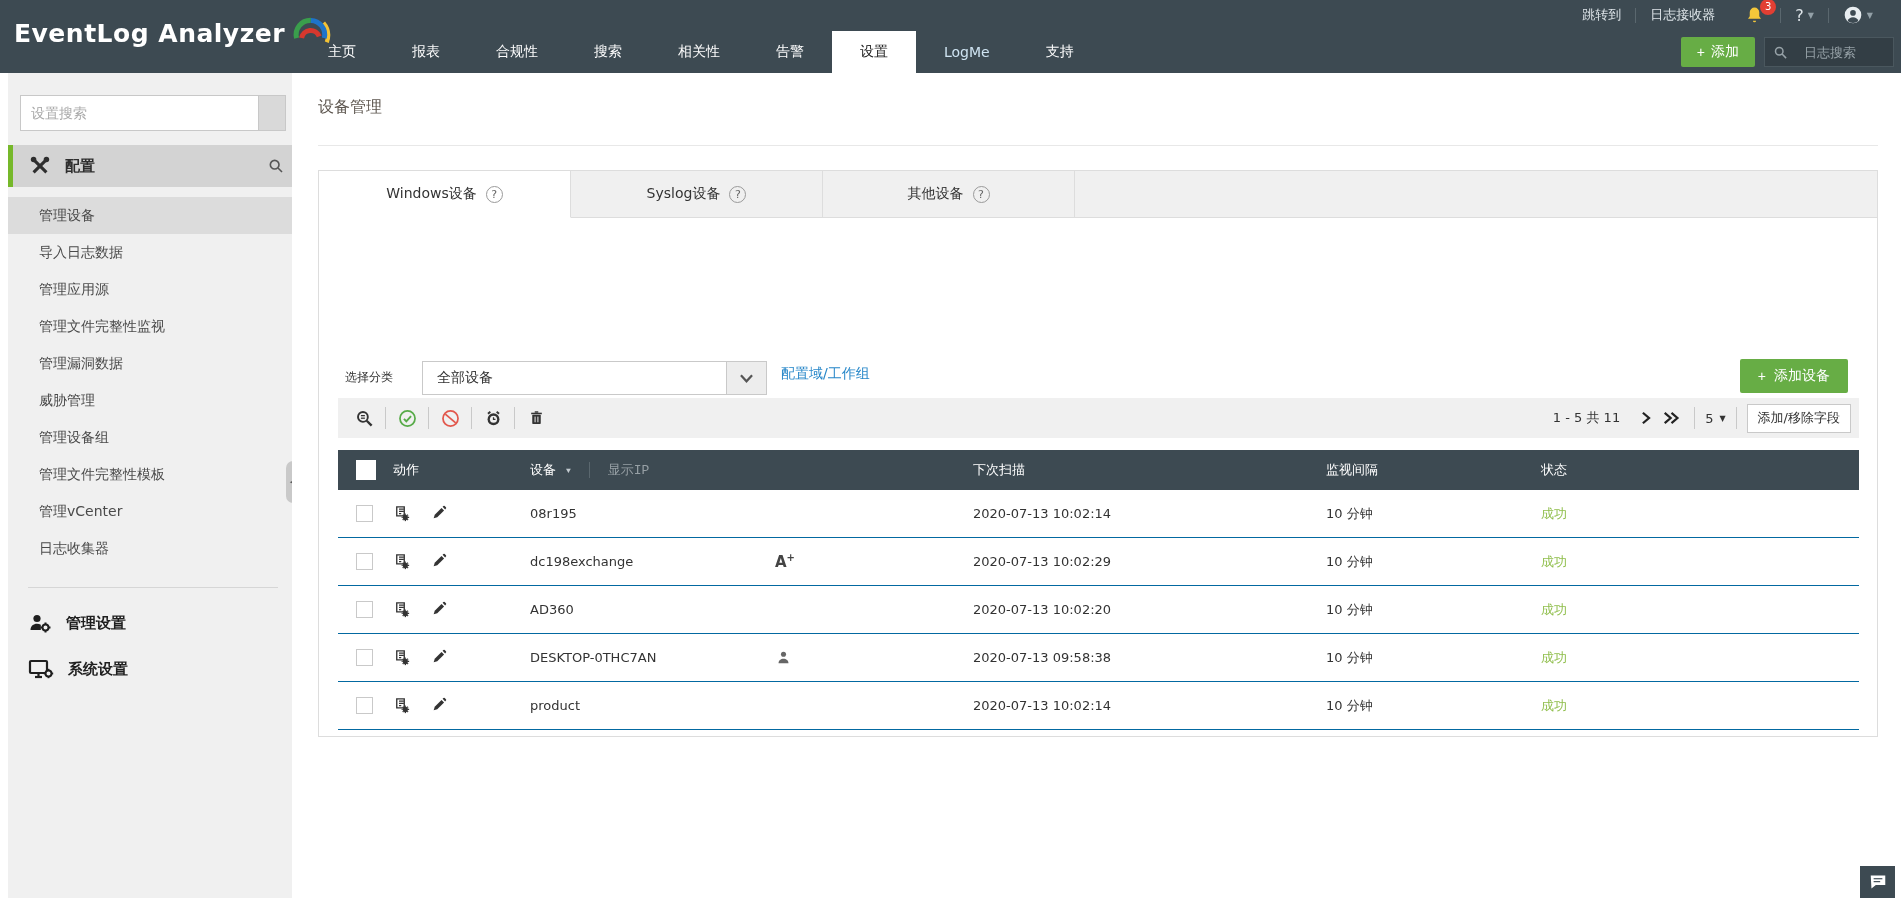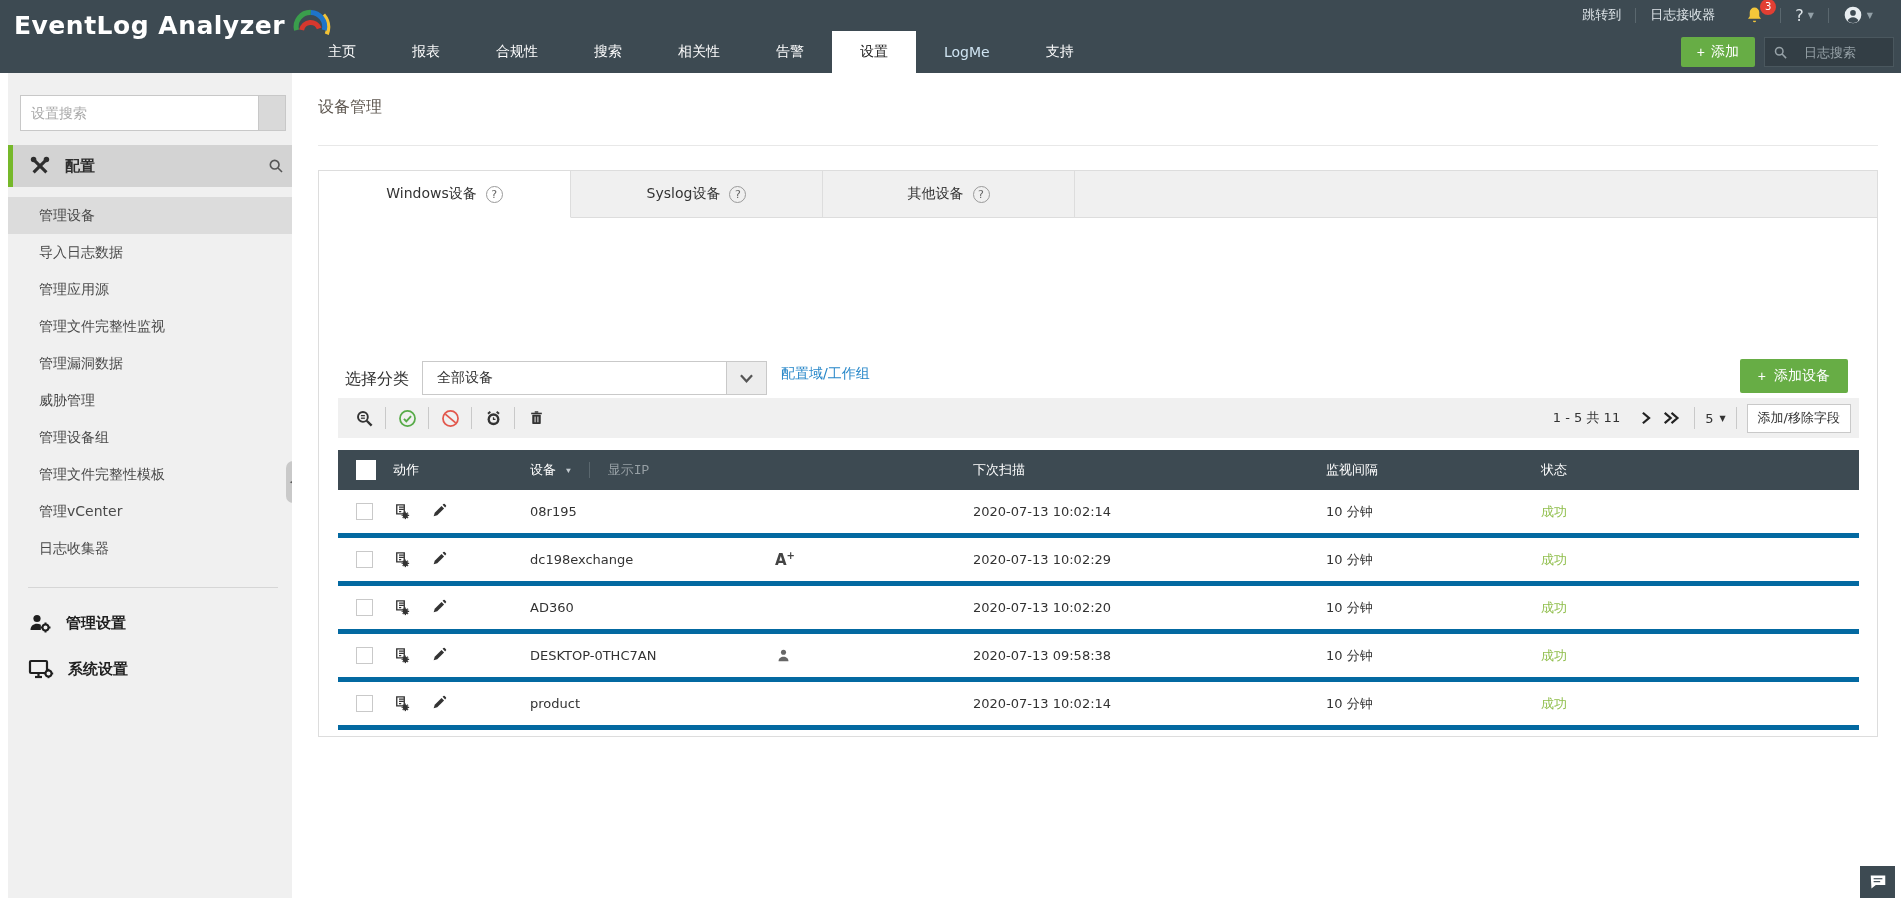"EventLog Analyzer" .logo { top: 4px -> 12px }
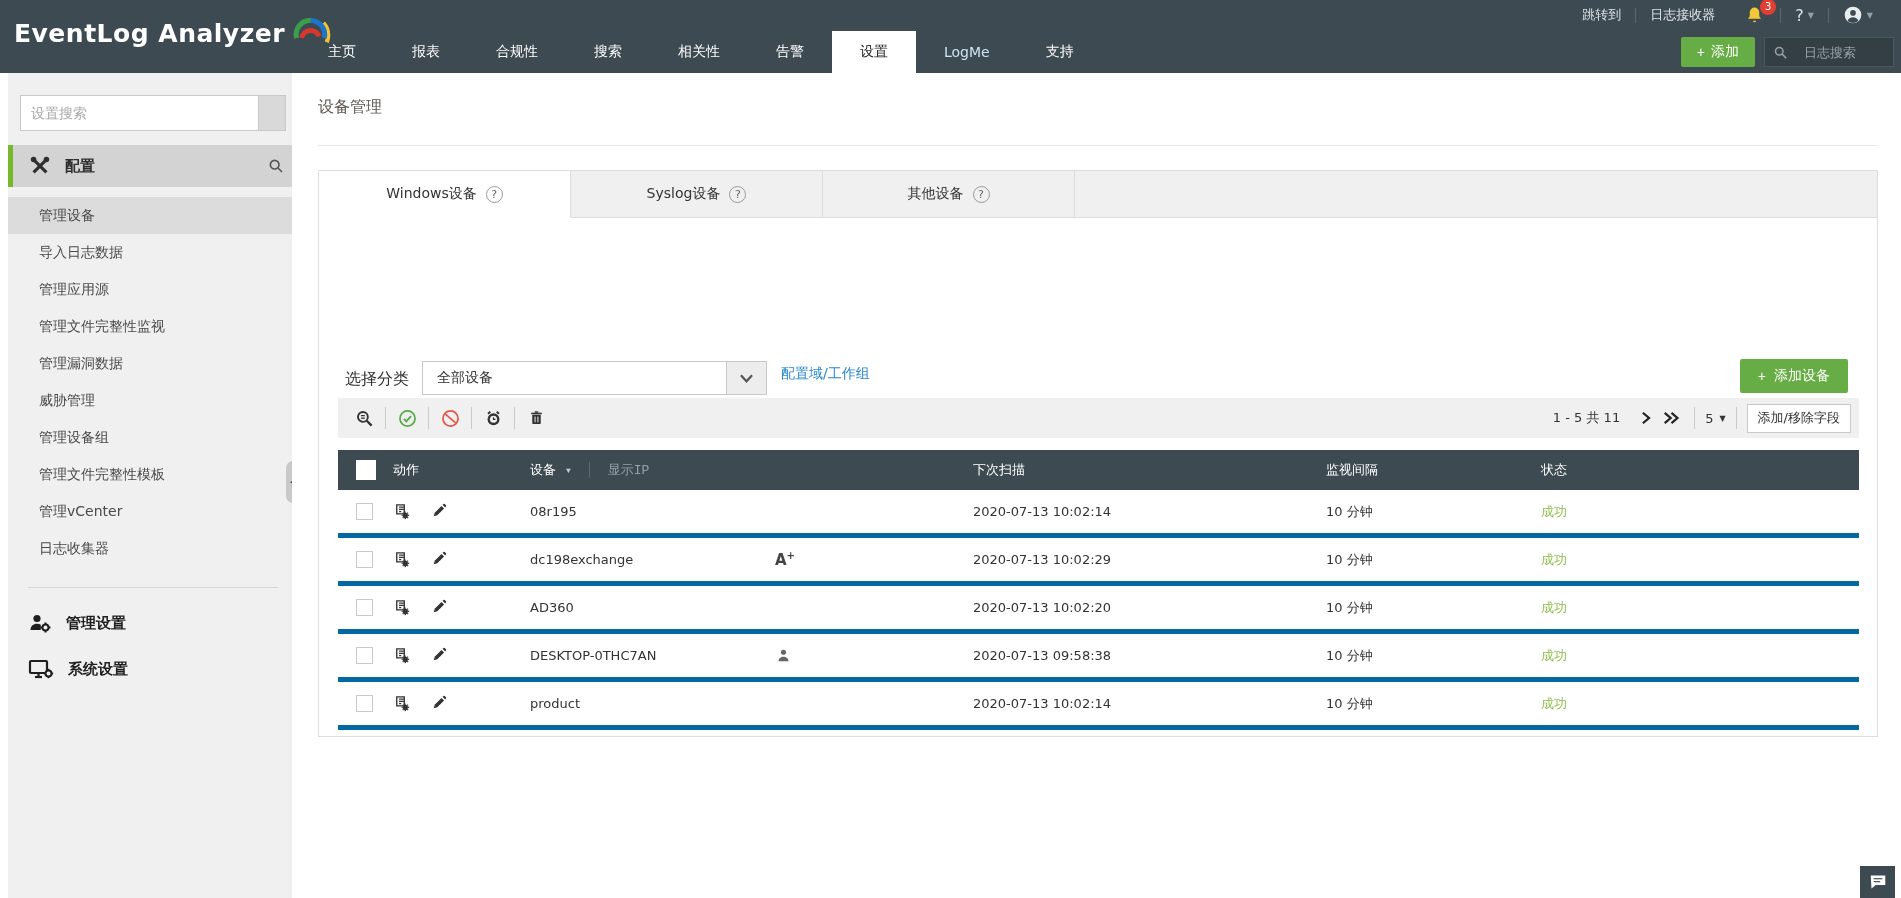"选择分类" .filter-label { font-size: 16px -> 12px }
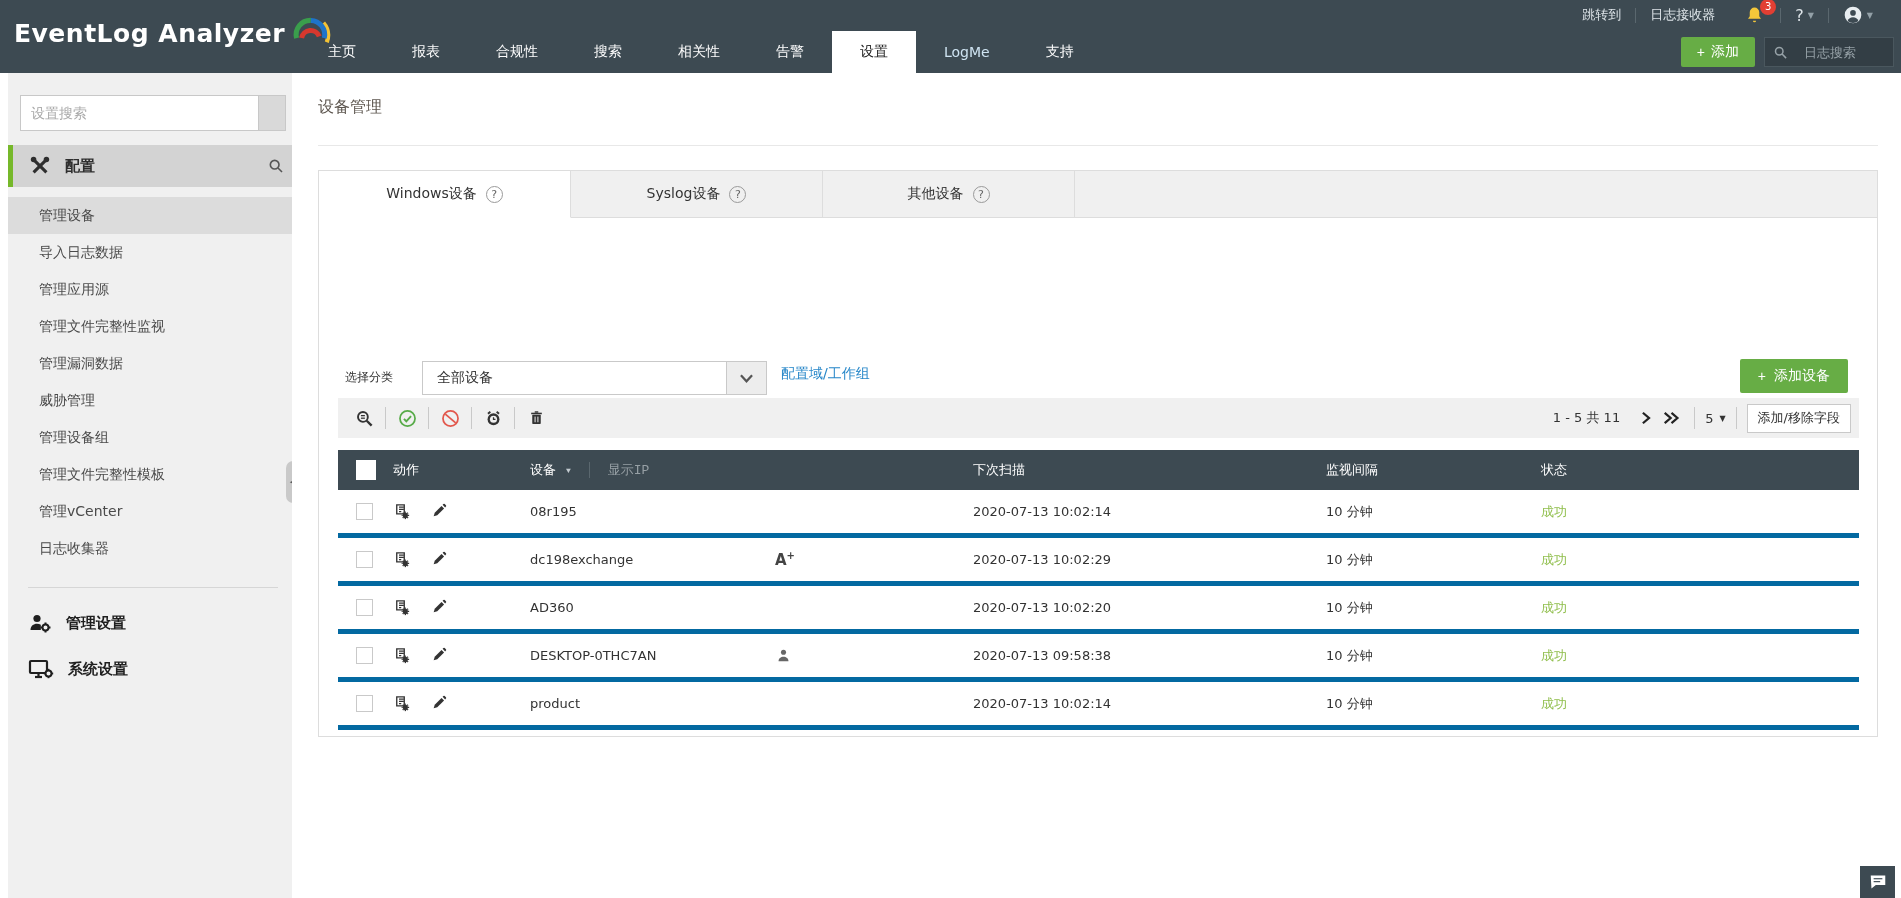"08r195" .trow { border-bottom: 5px solid #0369a1 -> 1px solid #0369a1 }
